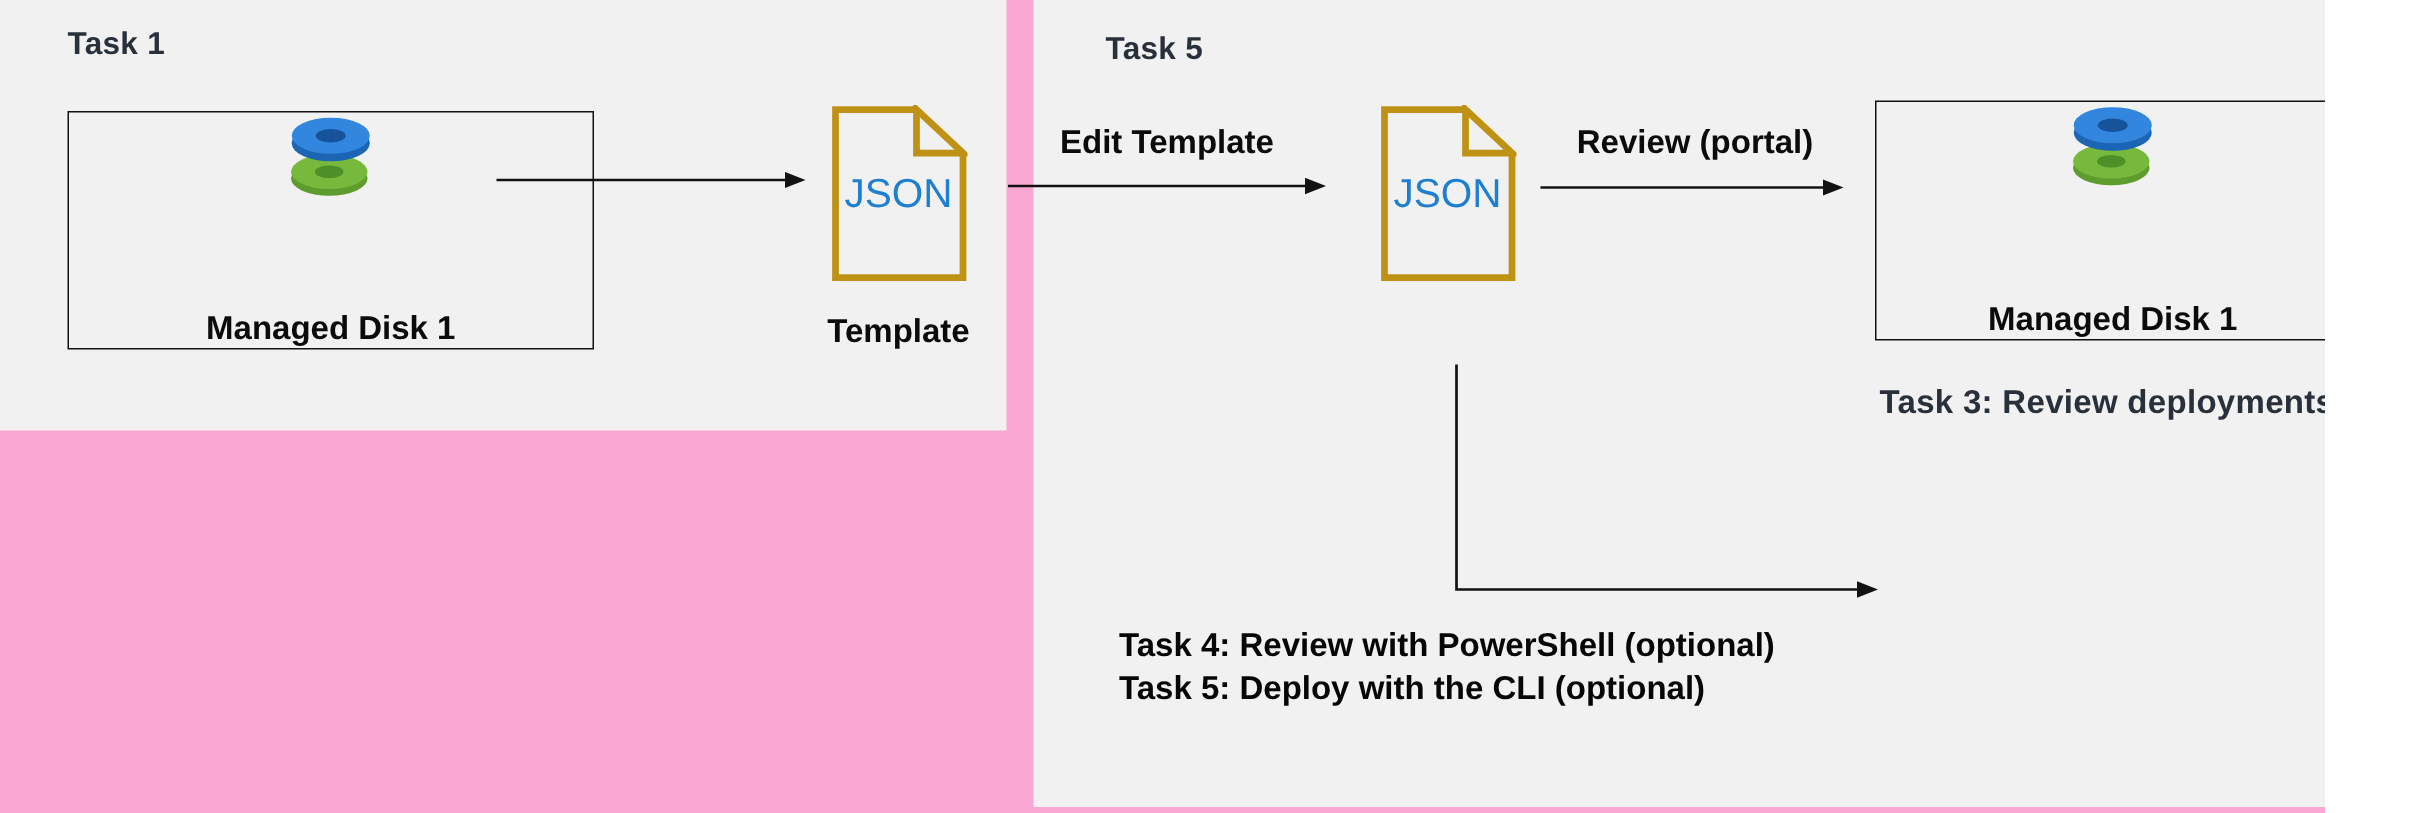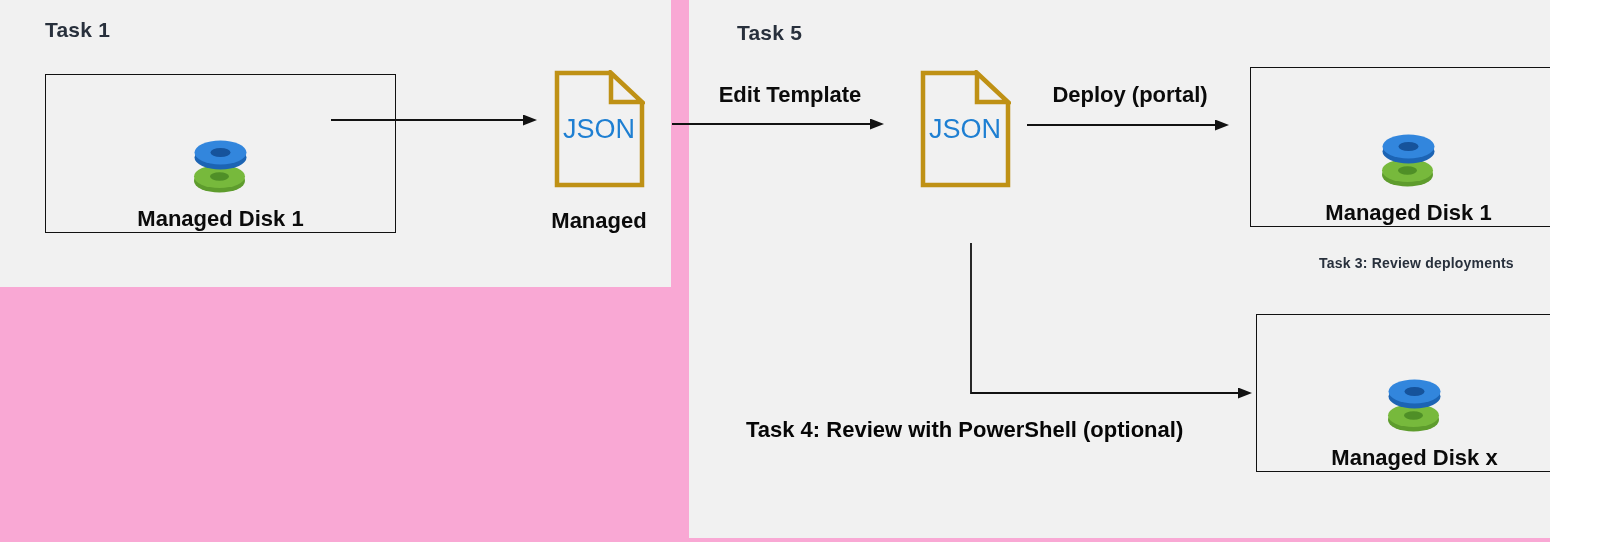"Edit Template" #edit-template-label { padding-left: 12px -> none }
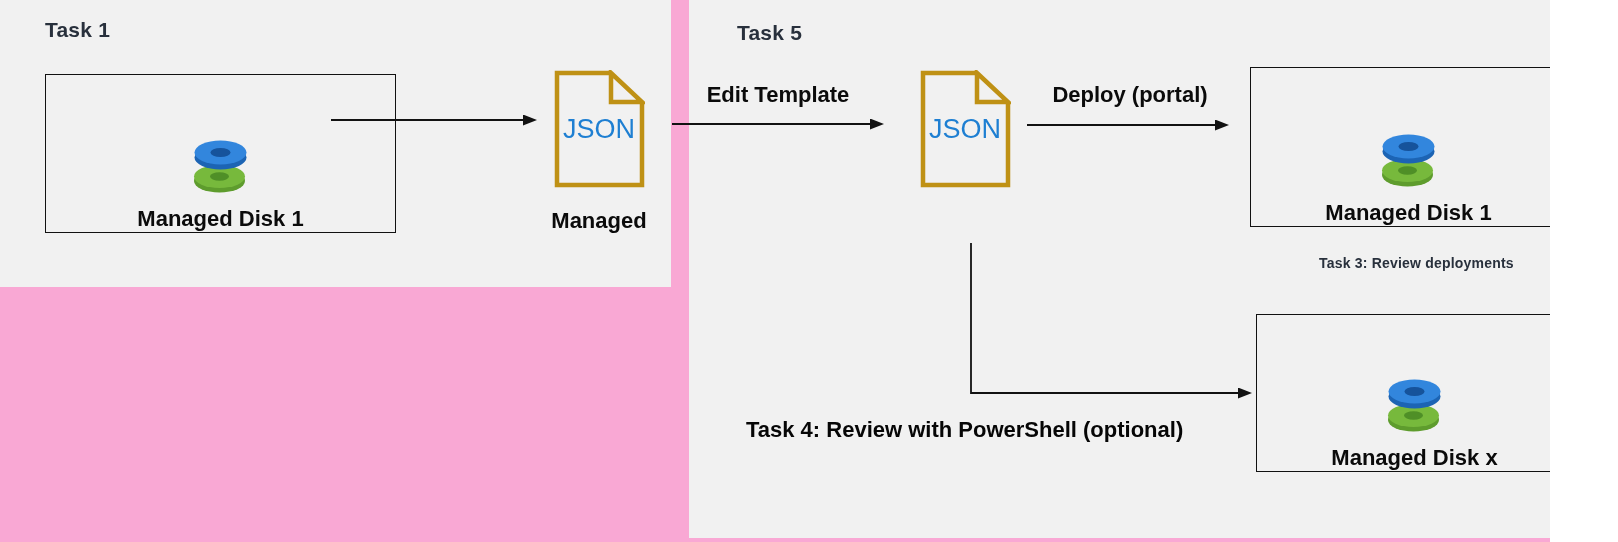"Deploy (portal)" div.caption { text: Deploy -> Review }
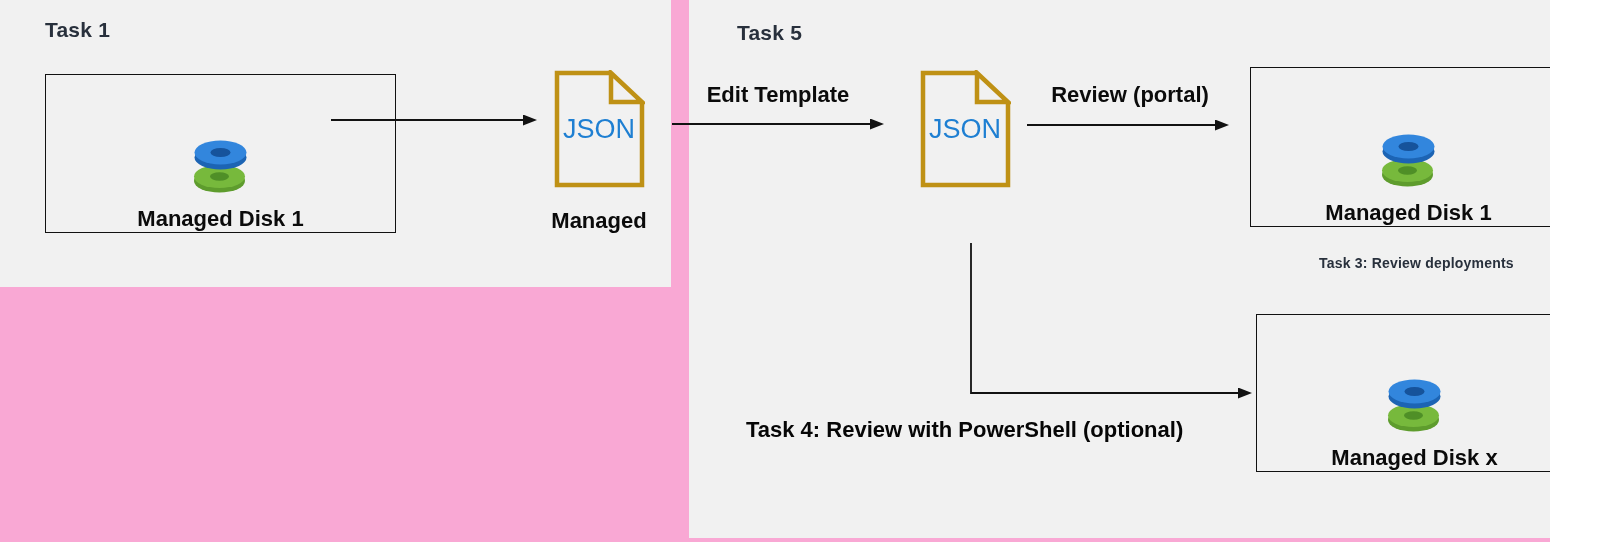"Managed Disk 1" .disk-box { justify-content: flex-end -> space-between }
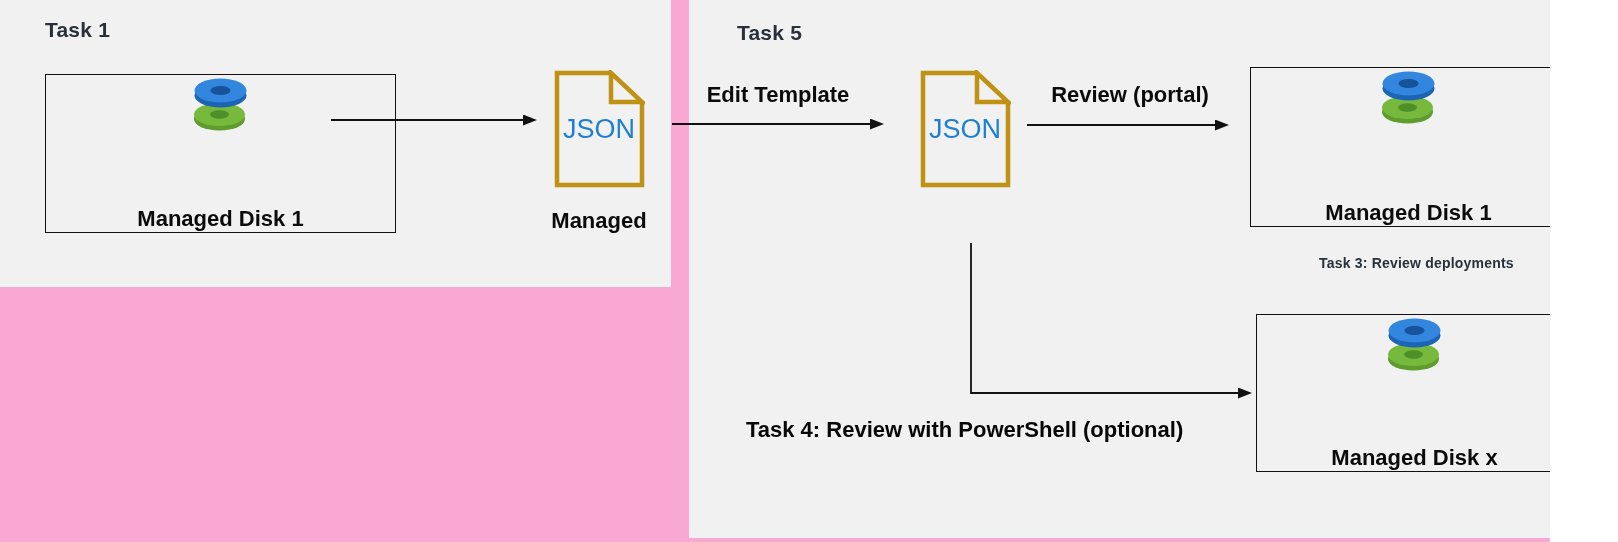"Managed" div.caption { text: Managed -> Template }
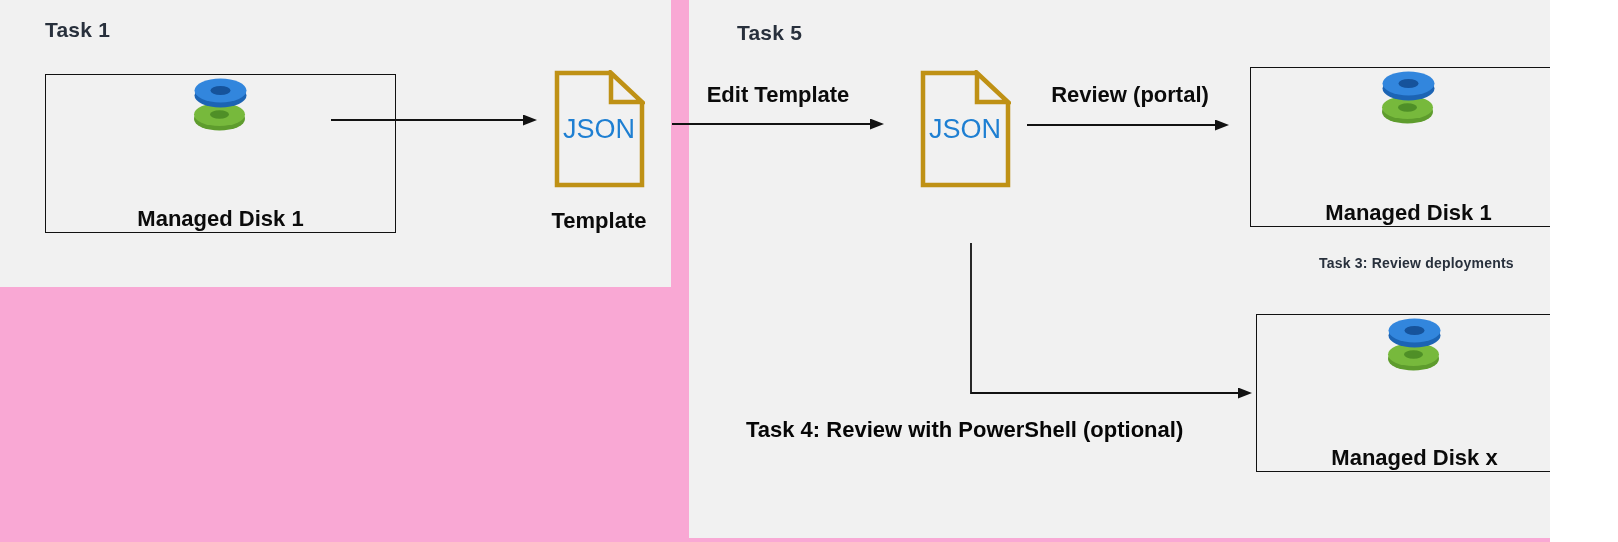"Task 3: Review deployments" #task3-heading { font-size: 14px -> 22px; left: 1319px -> 1253px }
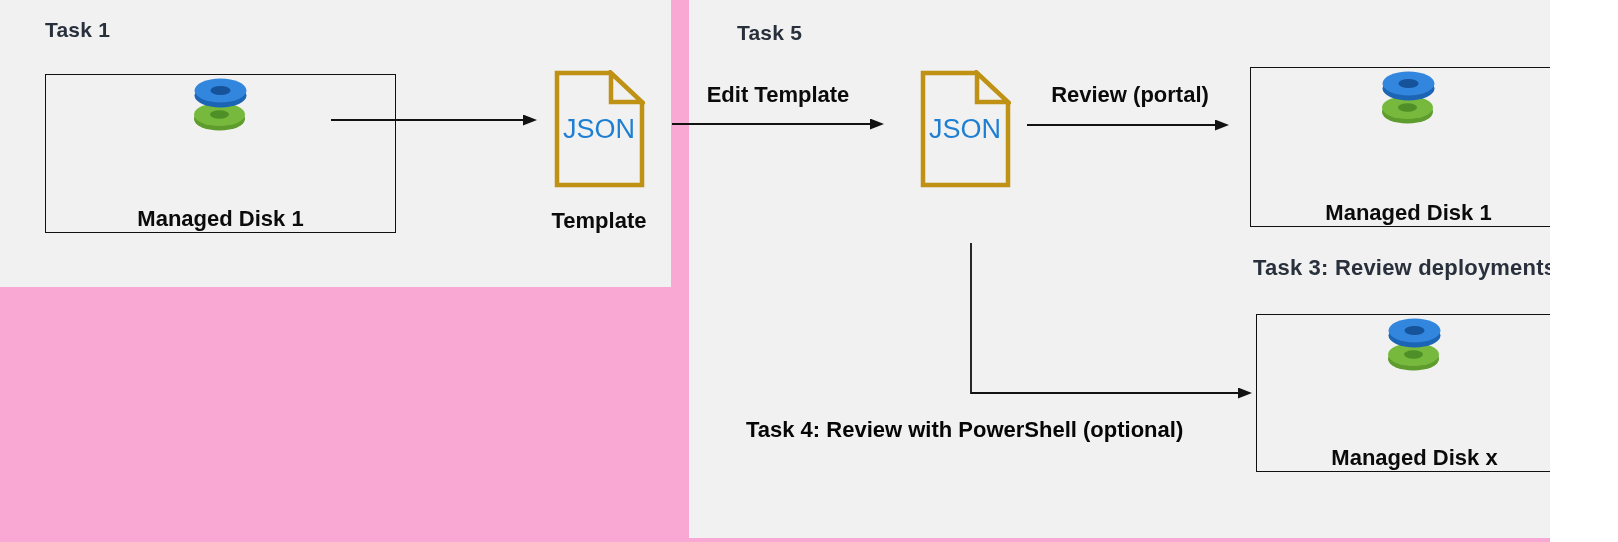"Task 5: Deploy with the" div { html: none -> <div>Task 5: Deploy with the CLI (optional)</div> }
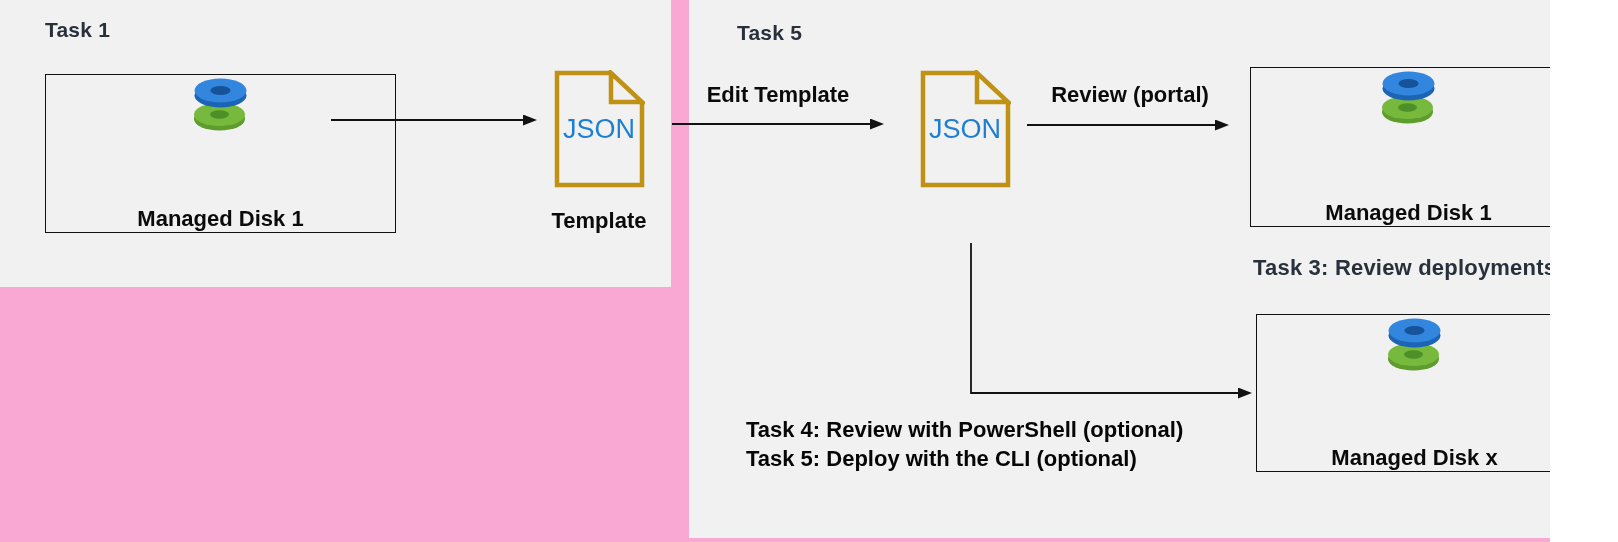"Managed Disk x" div.disk-box { html: <div> <svg> <ellipse></ellipse> <ellipse></ellipse> <ellipse></ellipse> <ellipse></ellipse> <ellipse></ellipse> <ellipse></ellipse> </svg> <div>Managed Disk x</div> </div> -> none }
